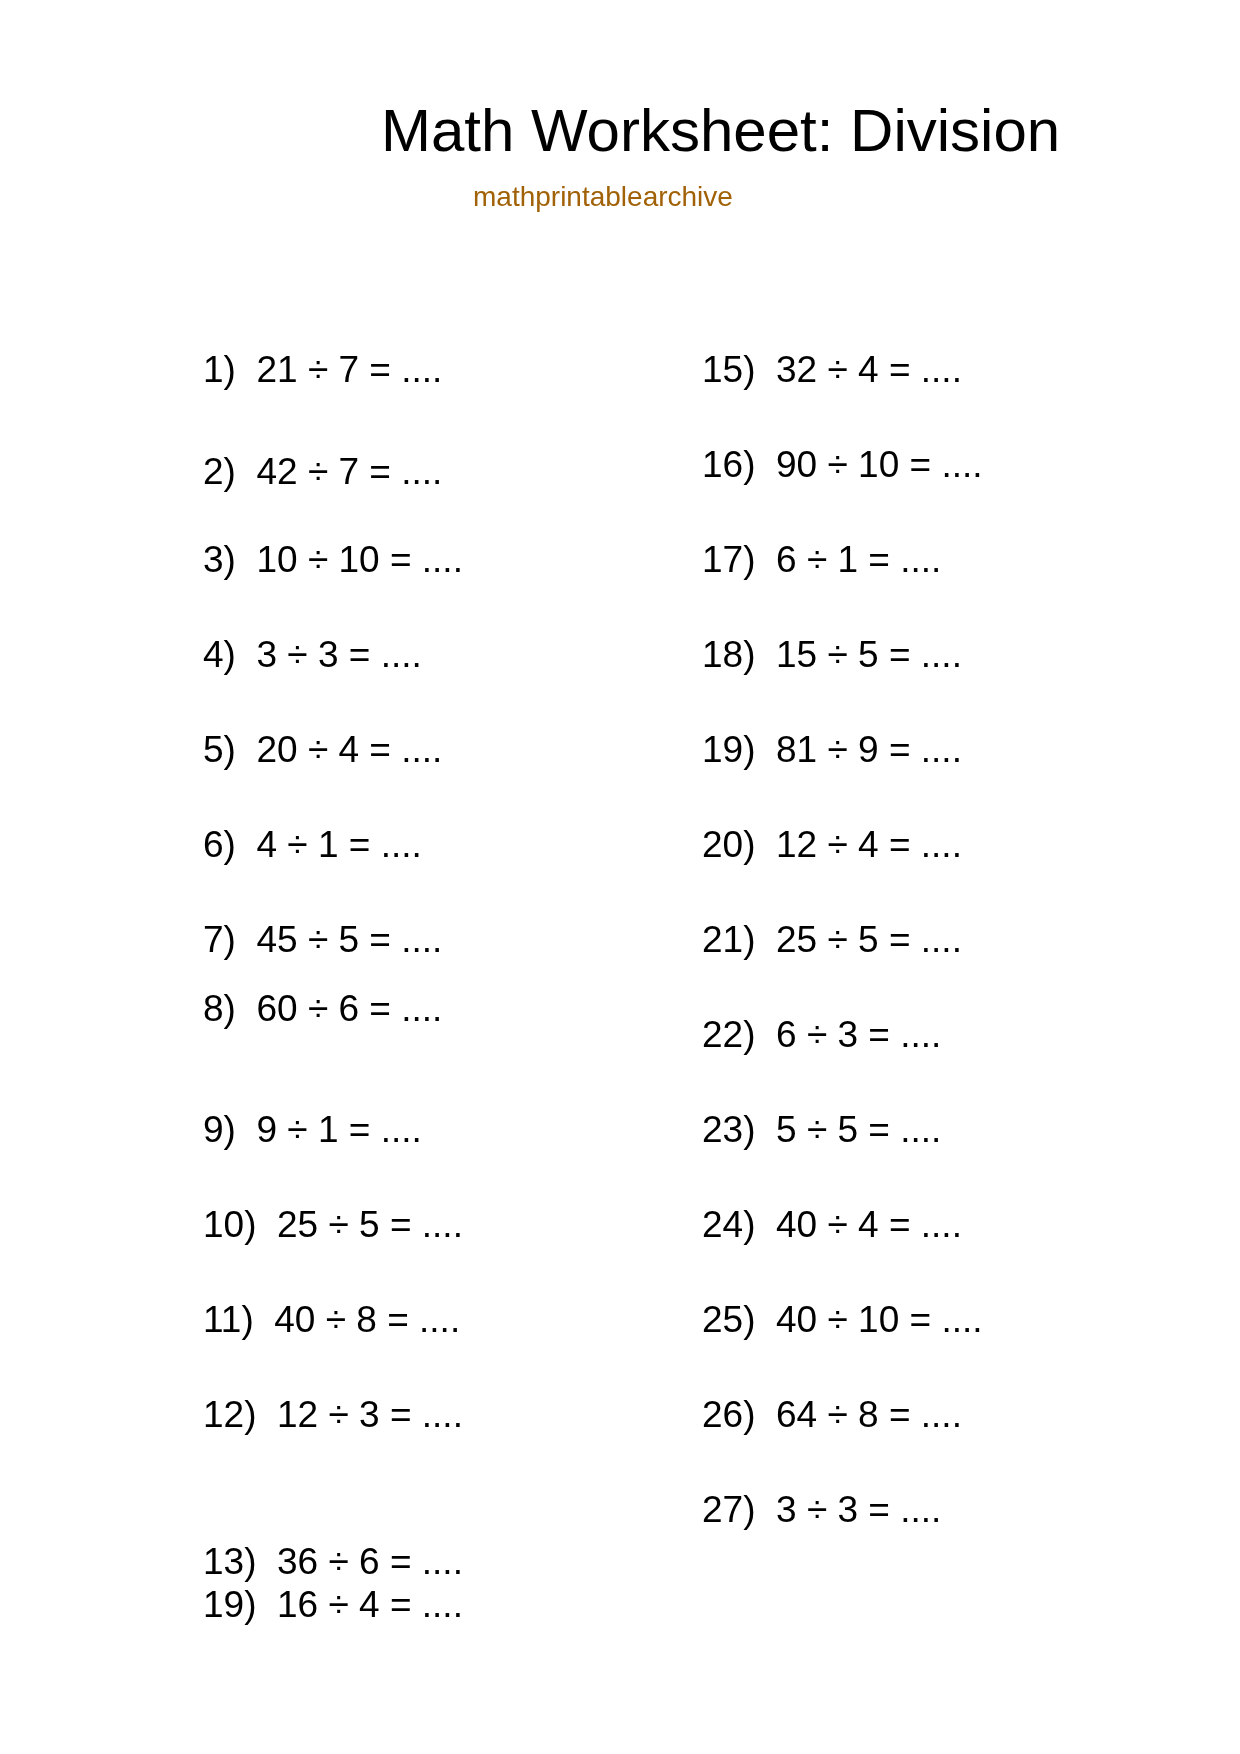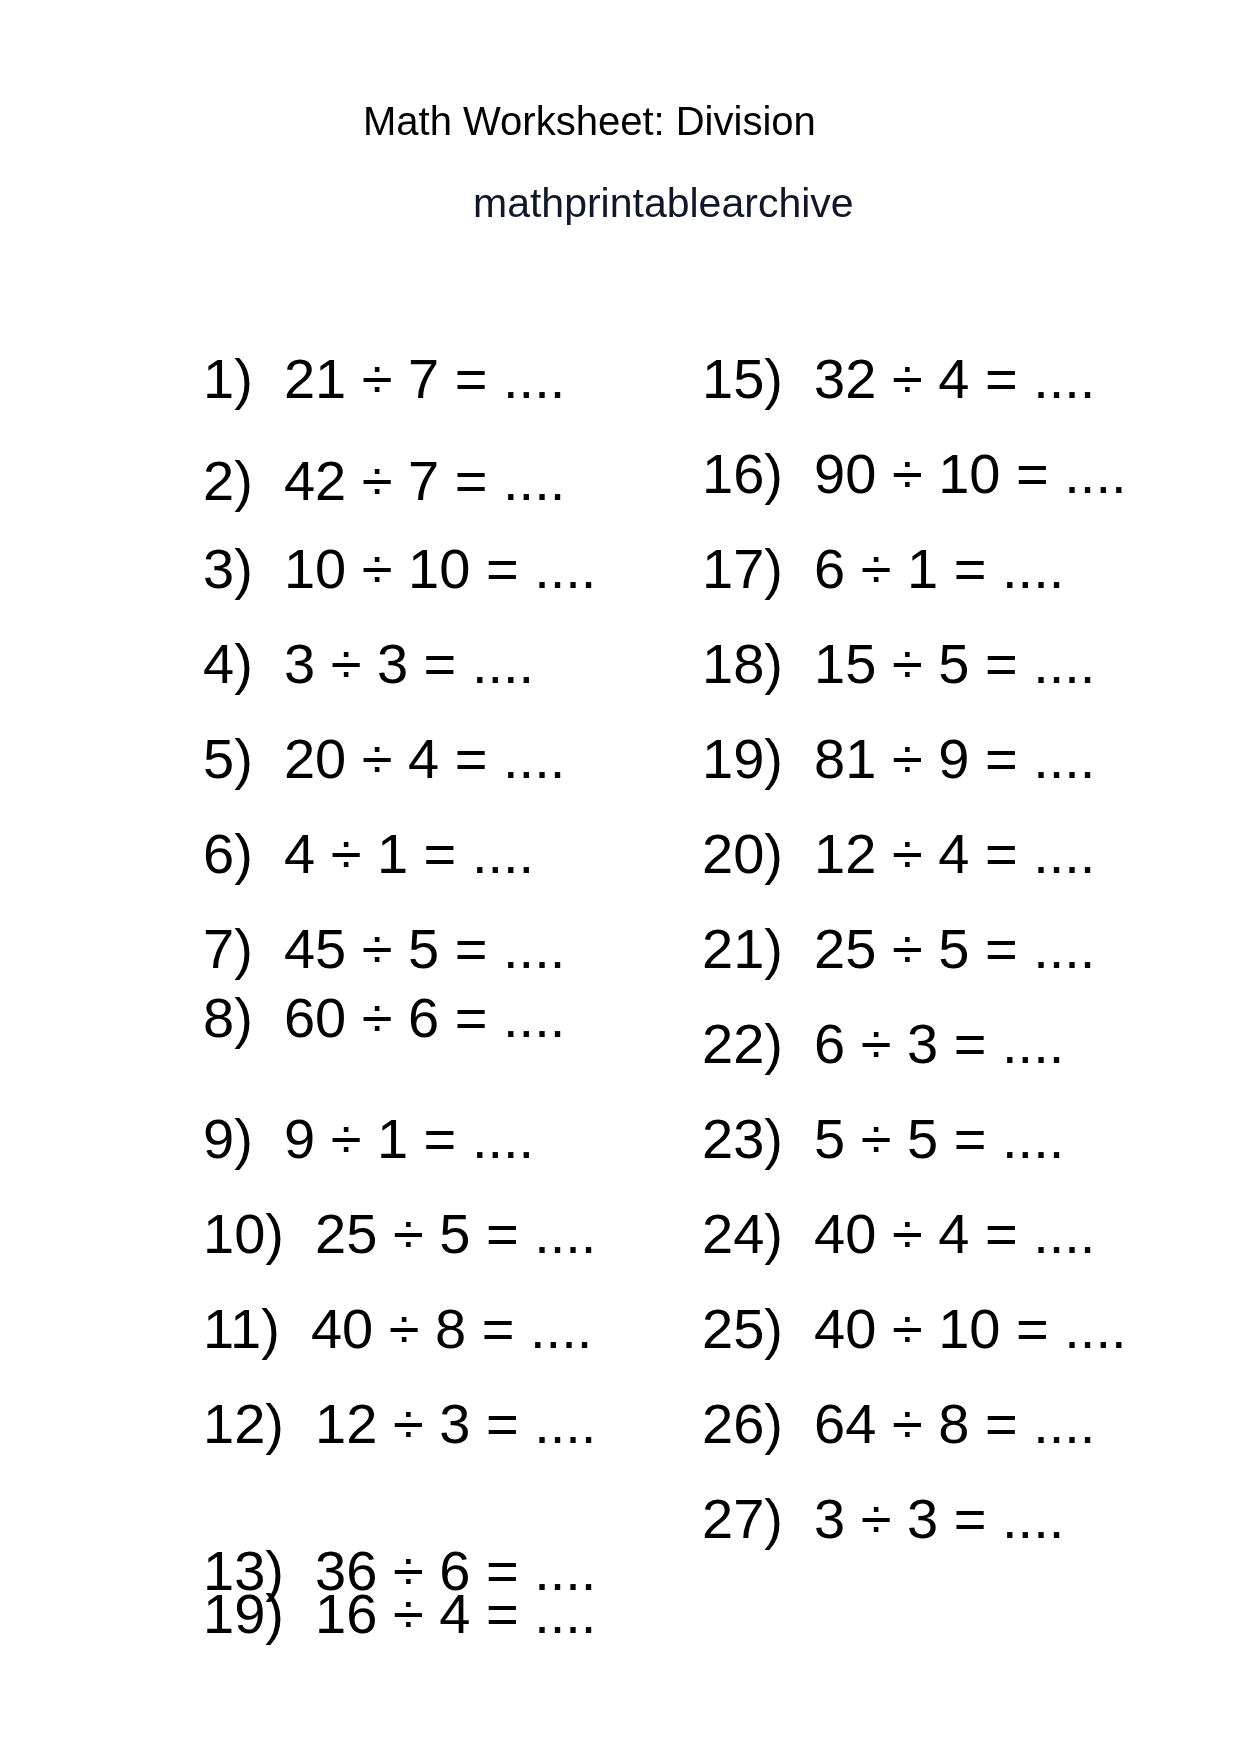"Math Worksheet: Division" .title { font-size: 40px -> 60px; left: 363px -> 381px }
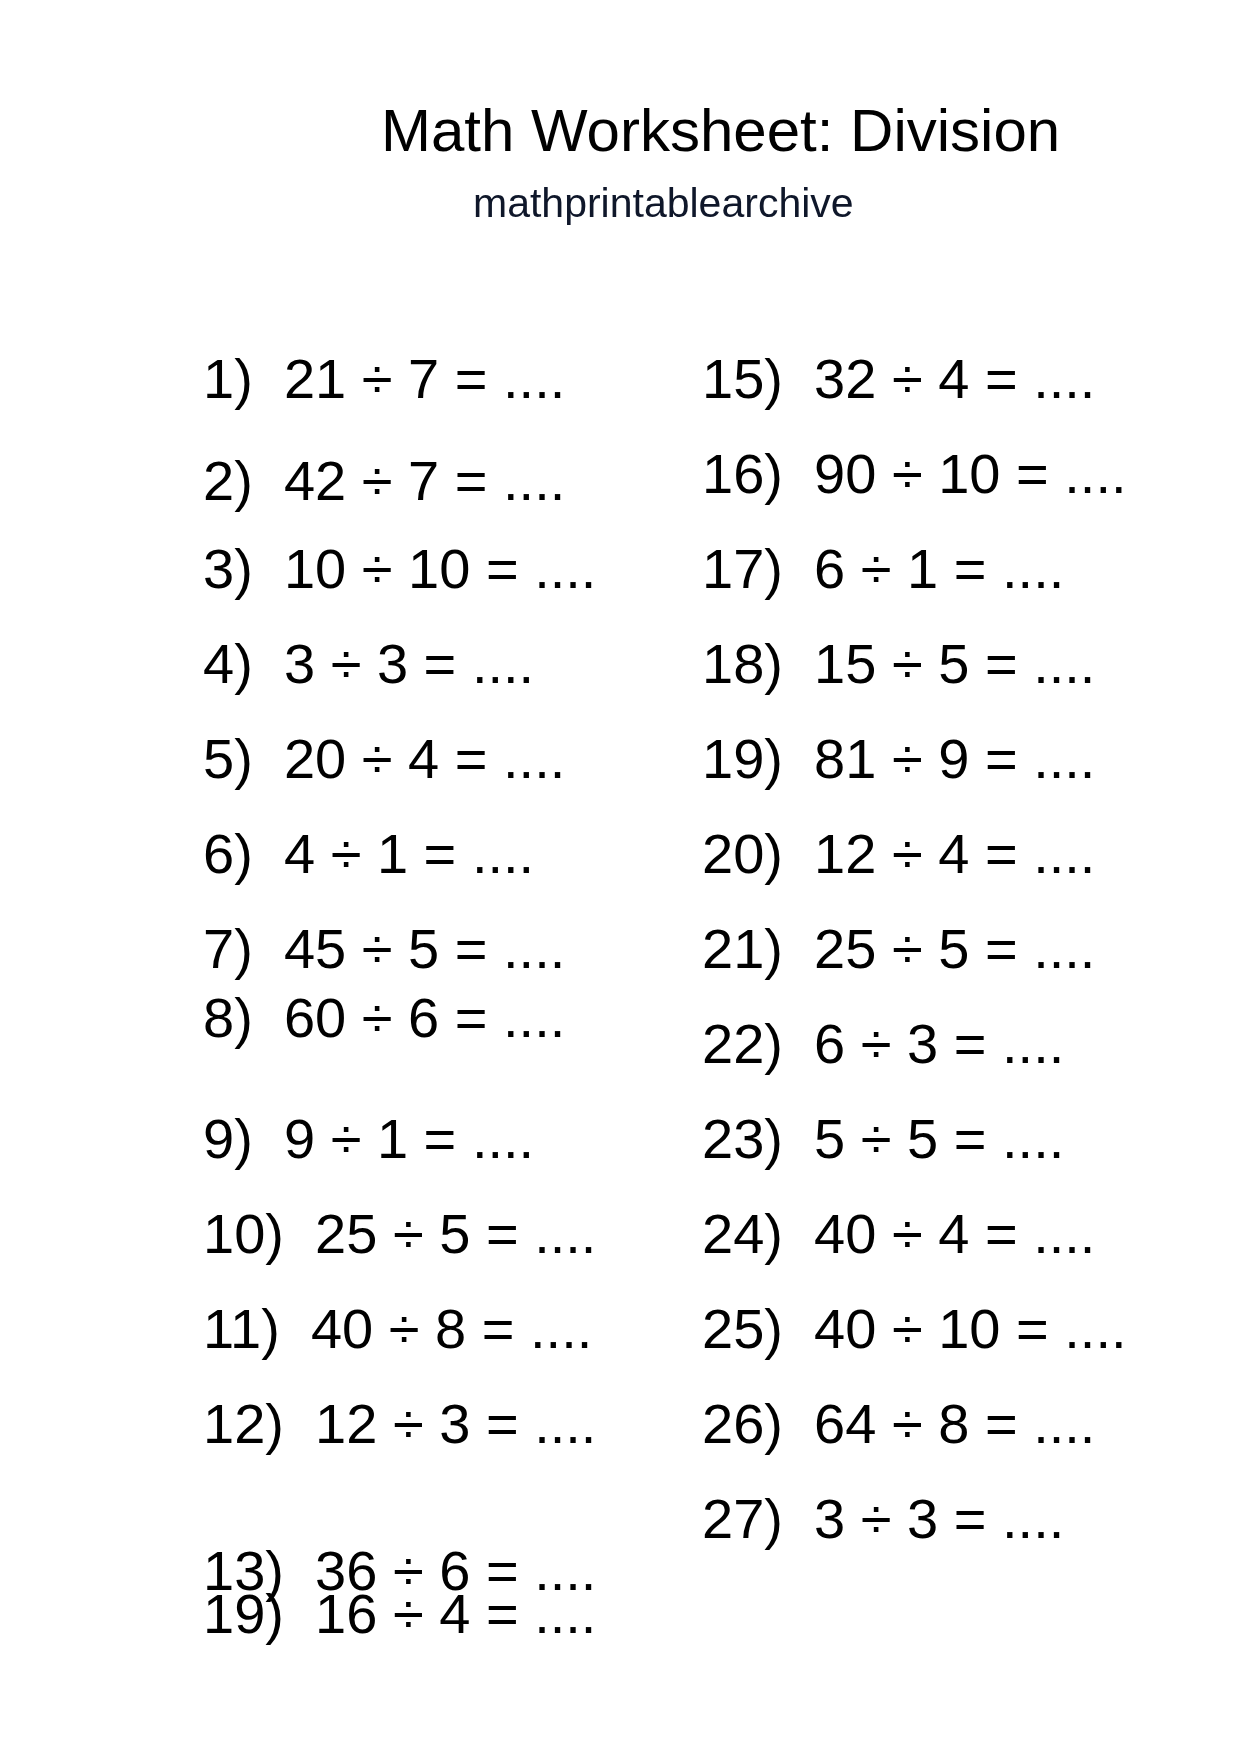"mathprintablearchive" .subtitle { color: #0f172a -> #a16207; font-size: 41px -> 28px }
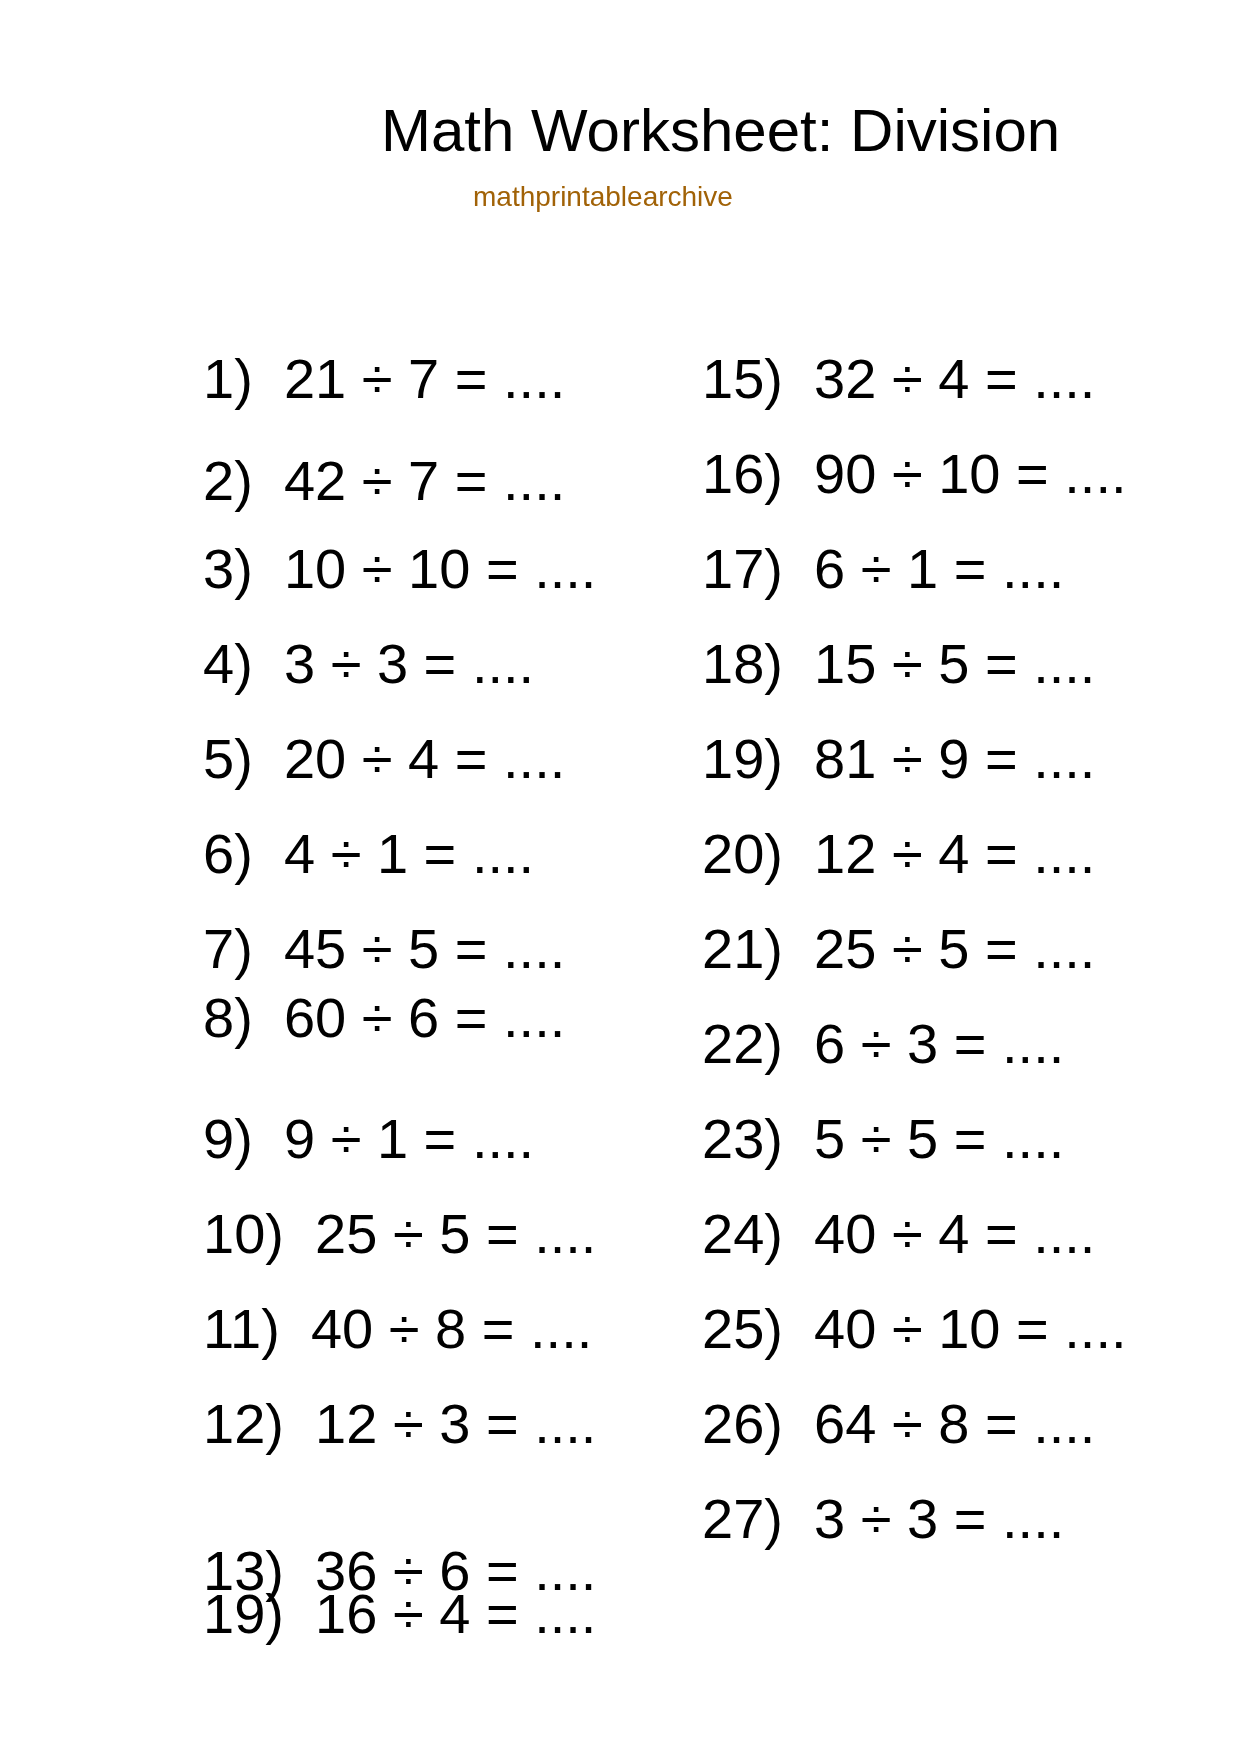"1) 21 ÷ 7 =" .problem { font-size: 56px -> 37px }
